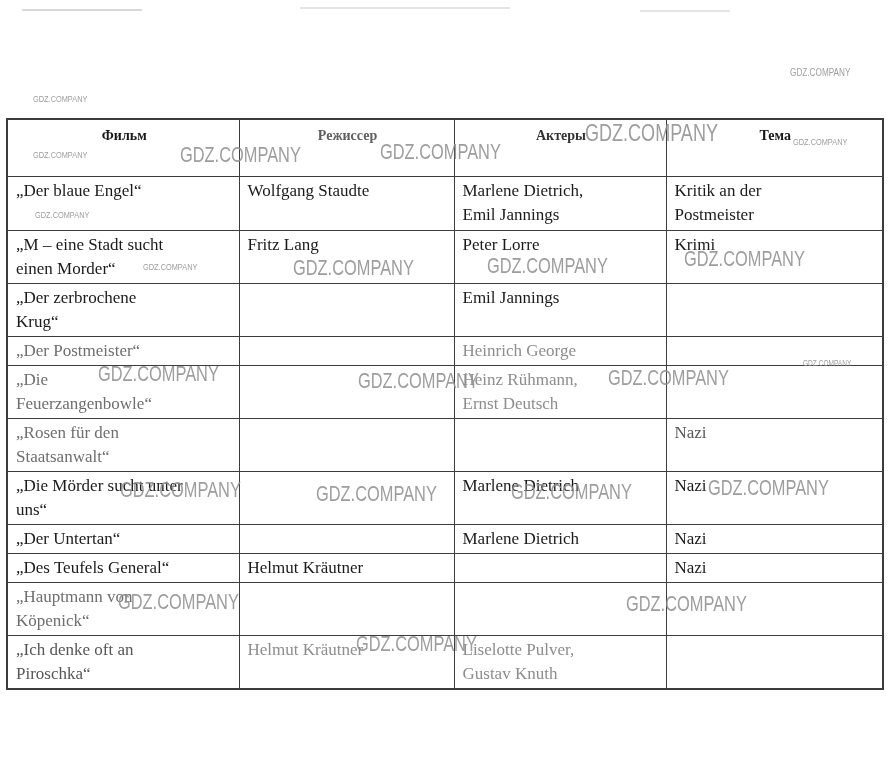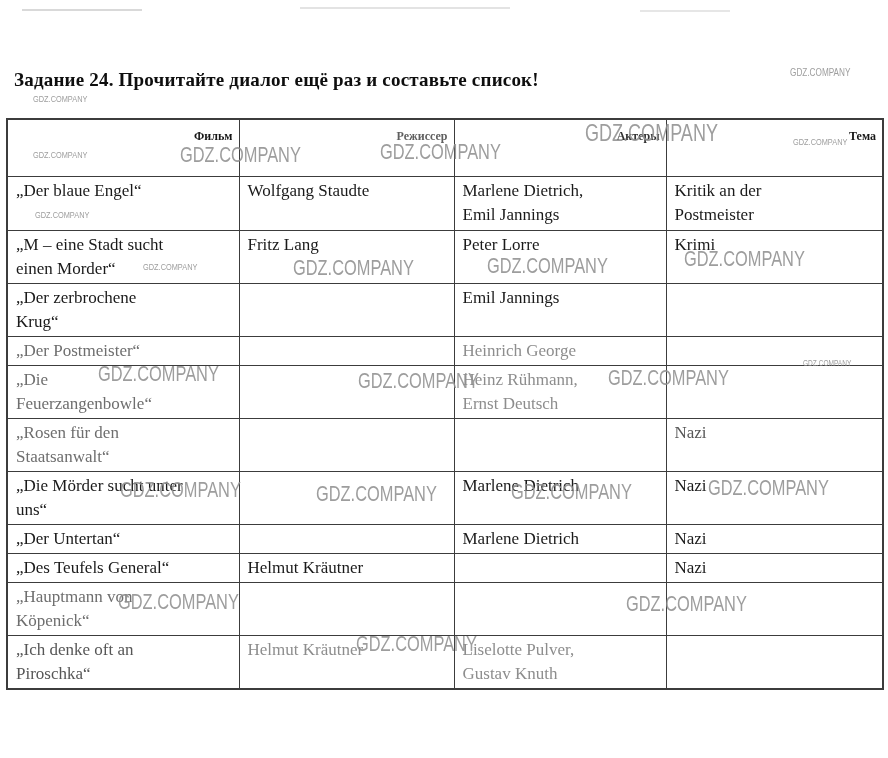"Задание 24. Прочитайте диалог ещё" div.title { html: <div>Задание 24. Прочитайте диалог ещё раз и составьте список!</div> -> none }
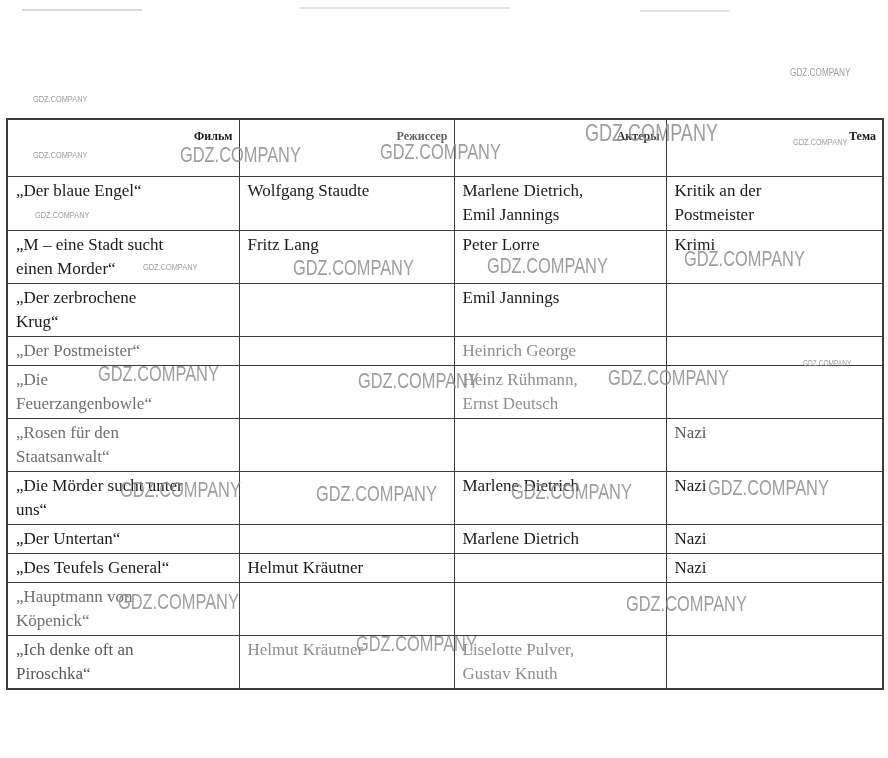"Фильм" tr.hrow th { font-size: 12px -> 14px; text-align: right -> center }
